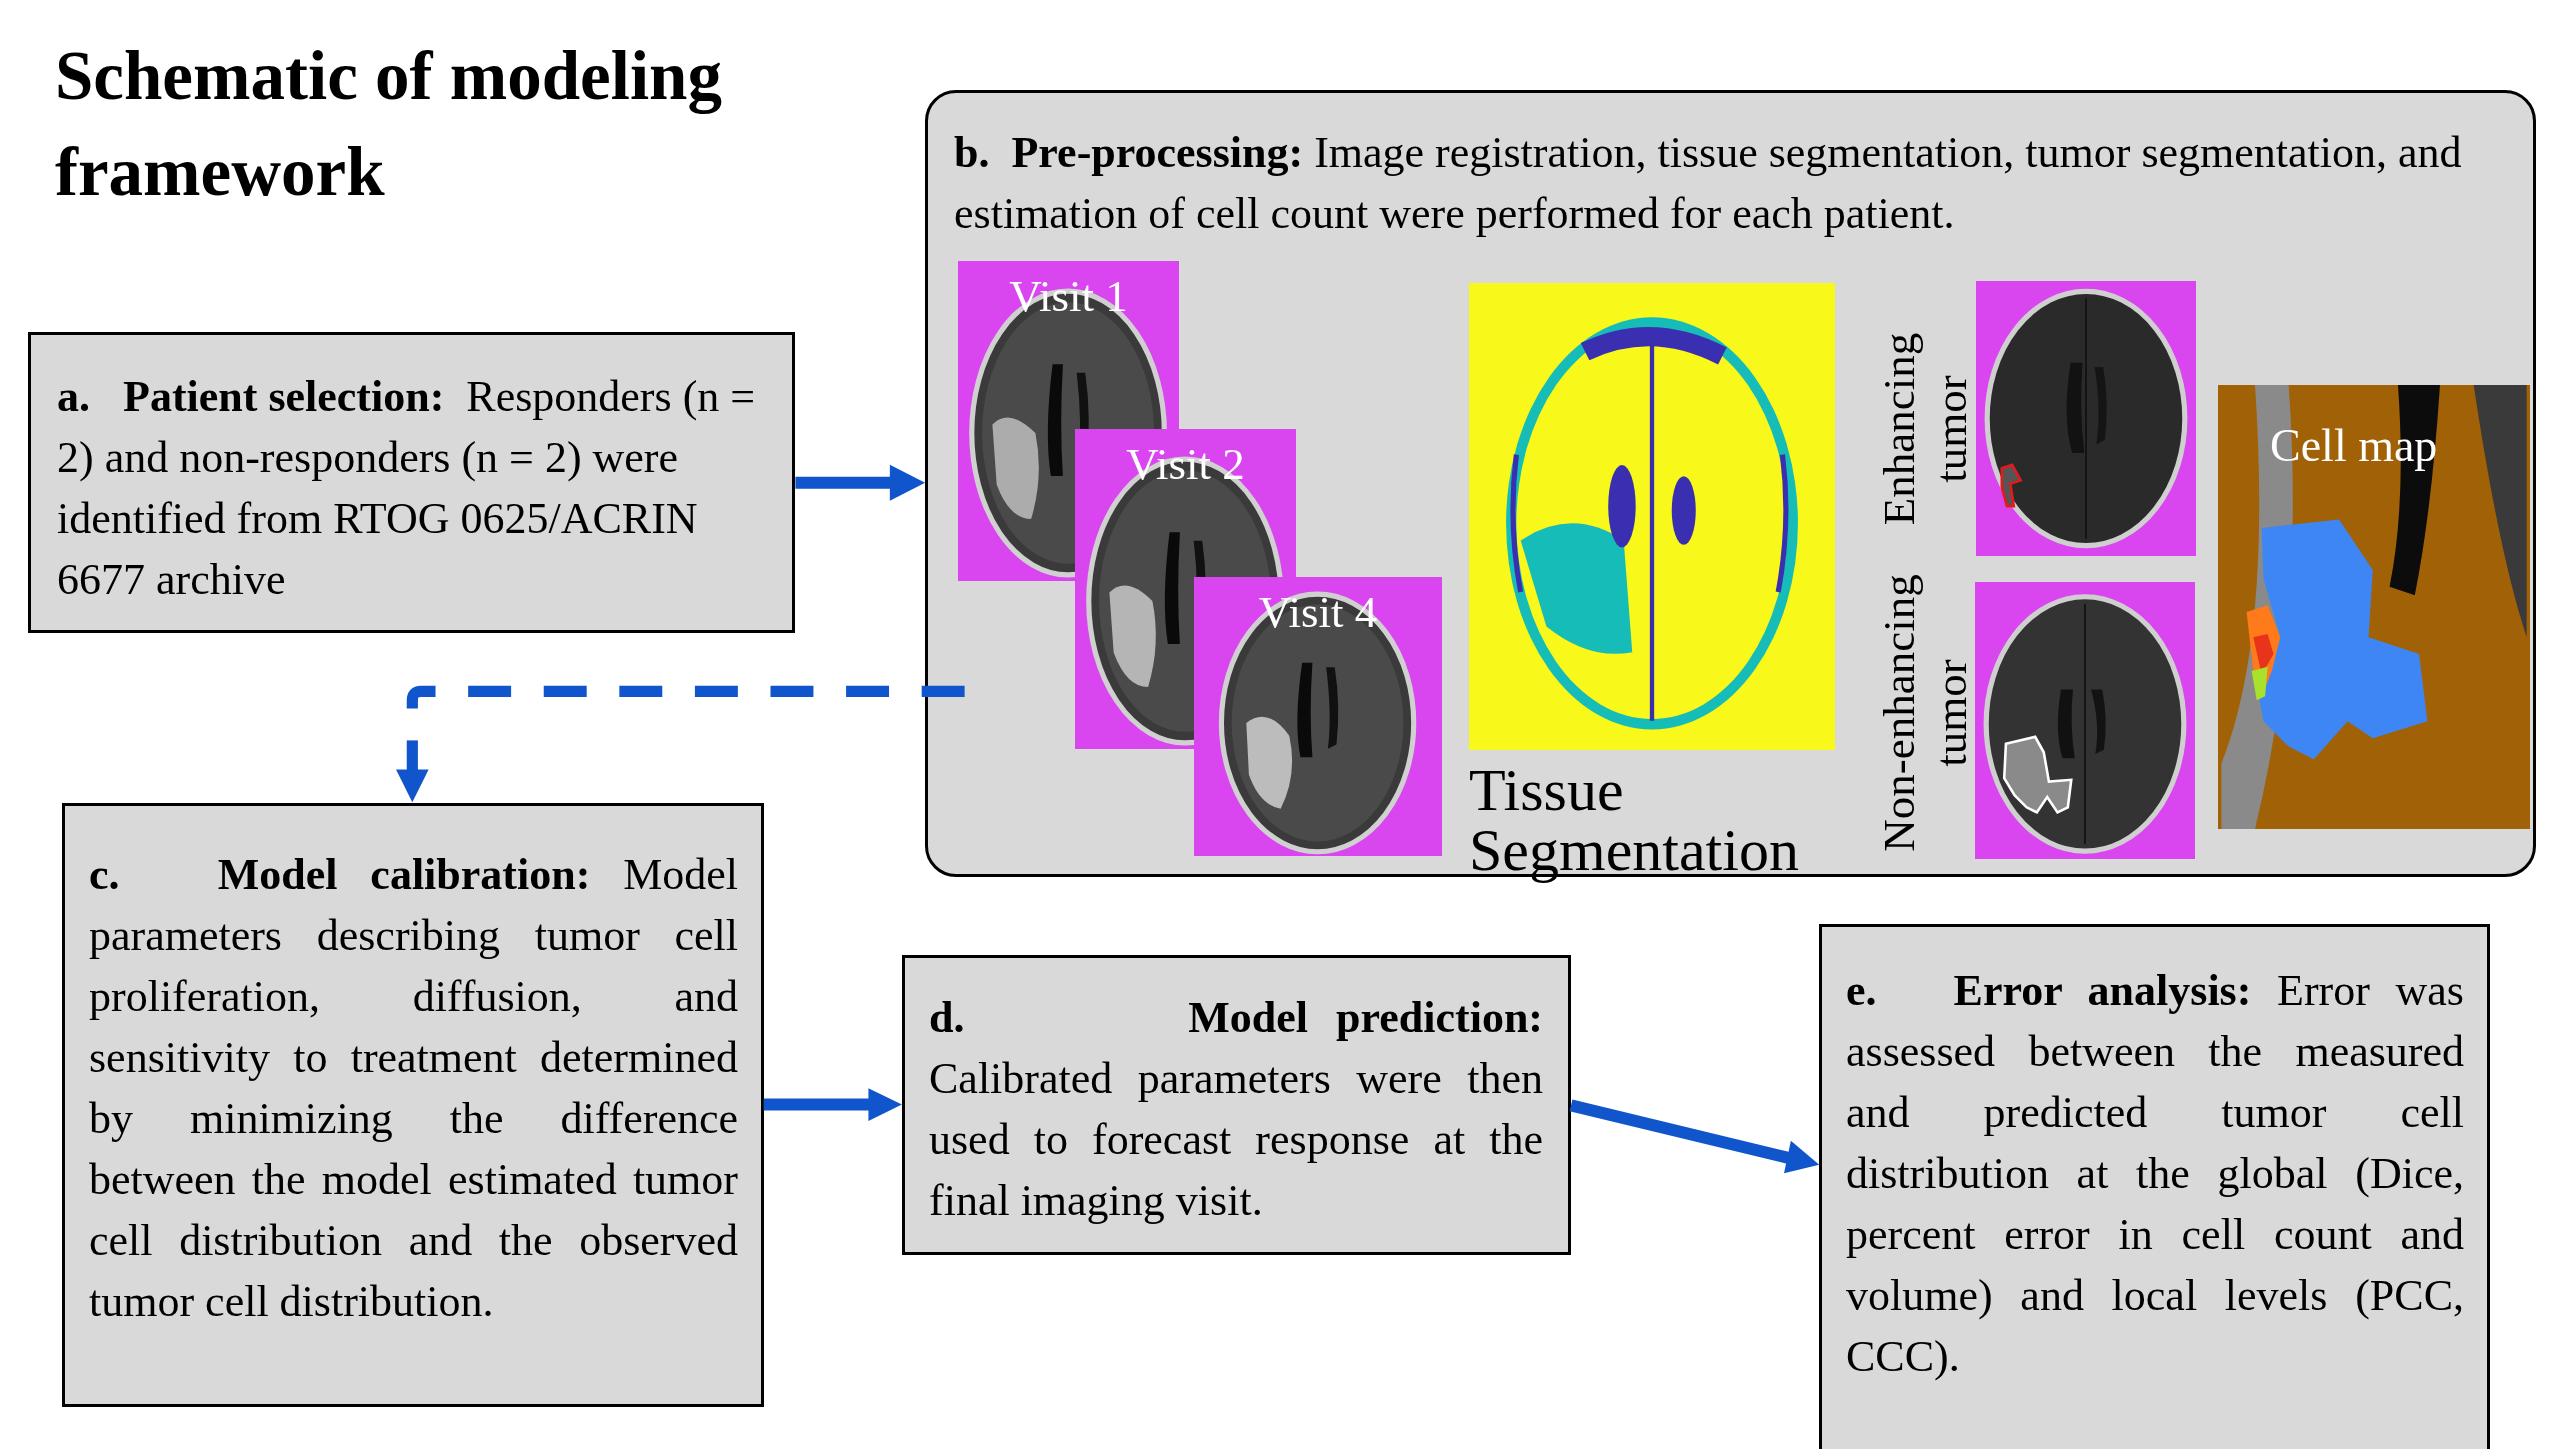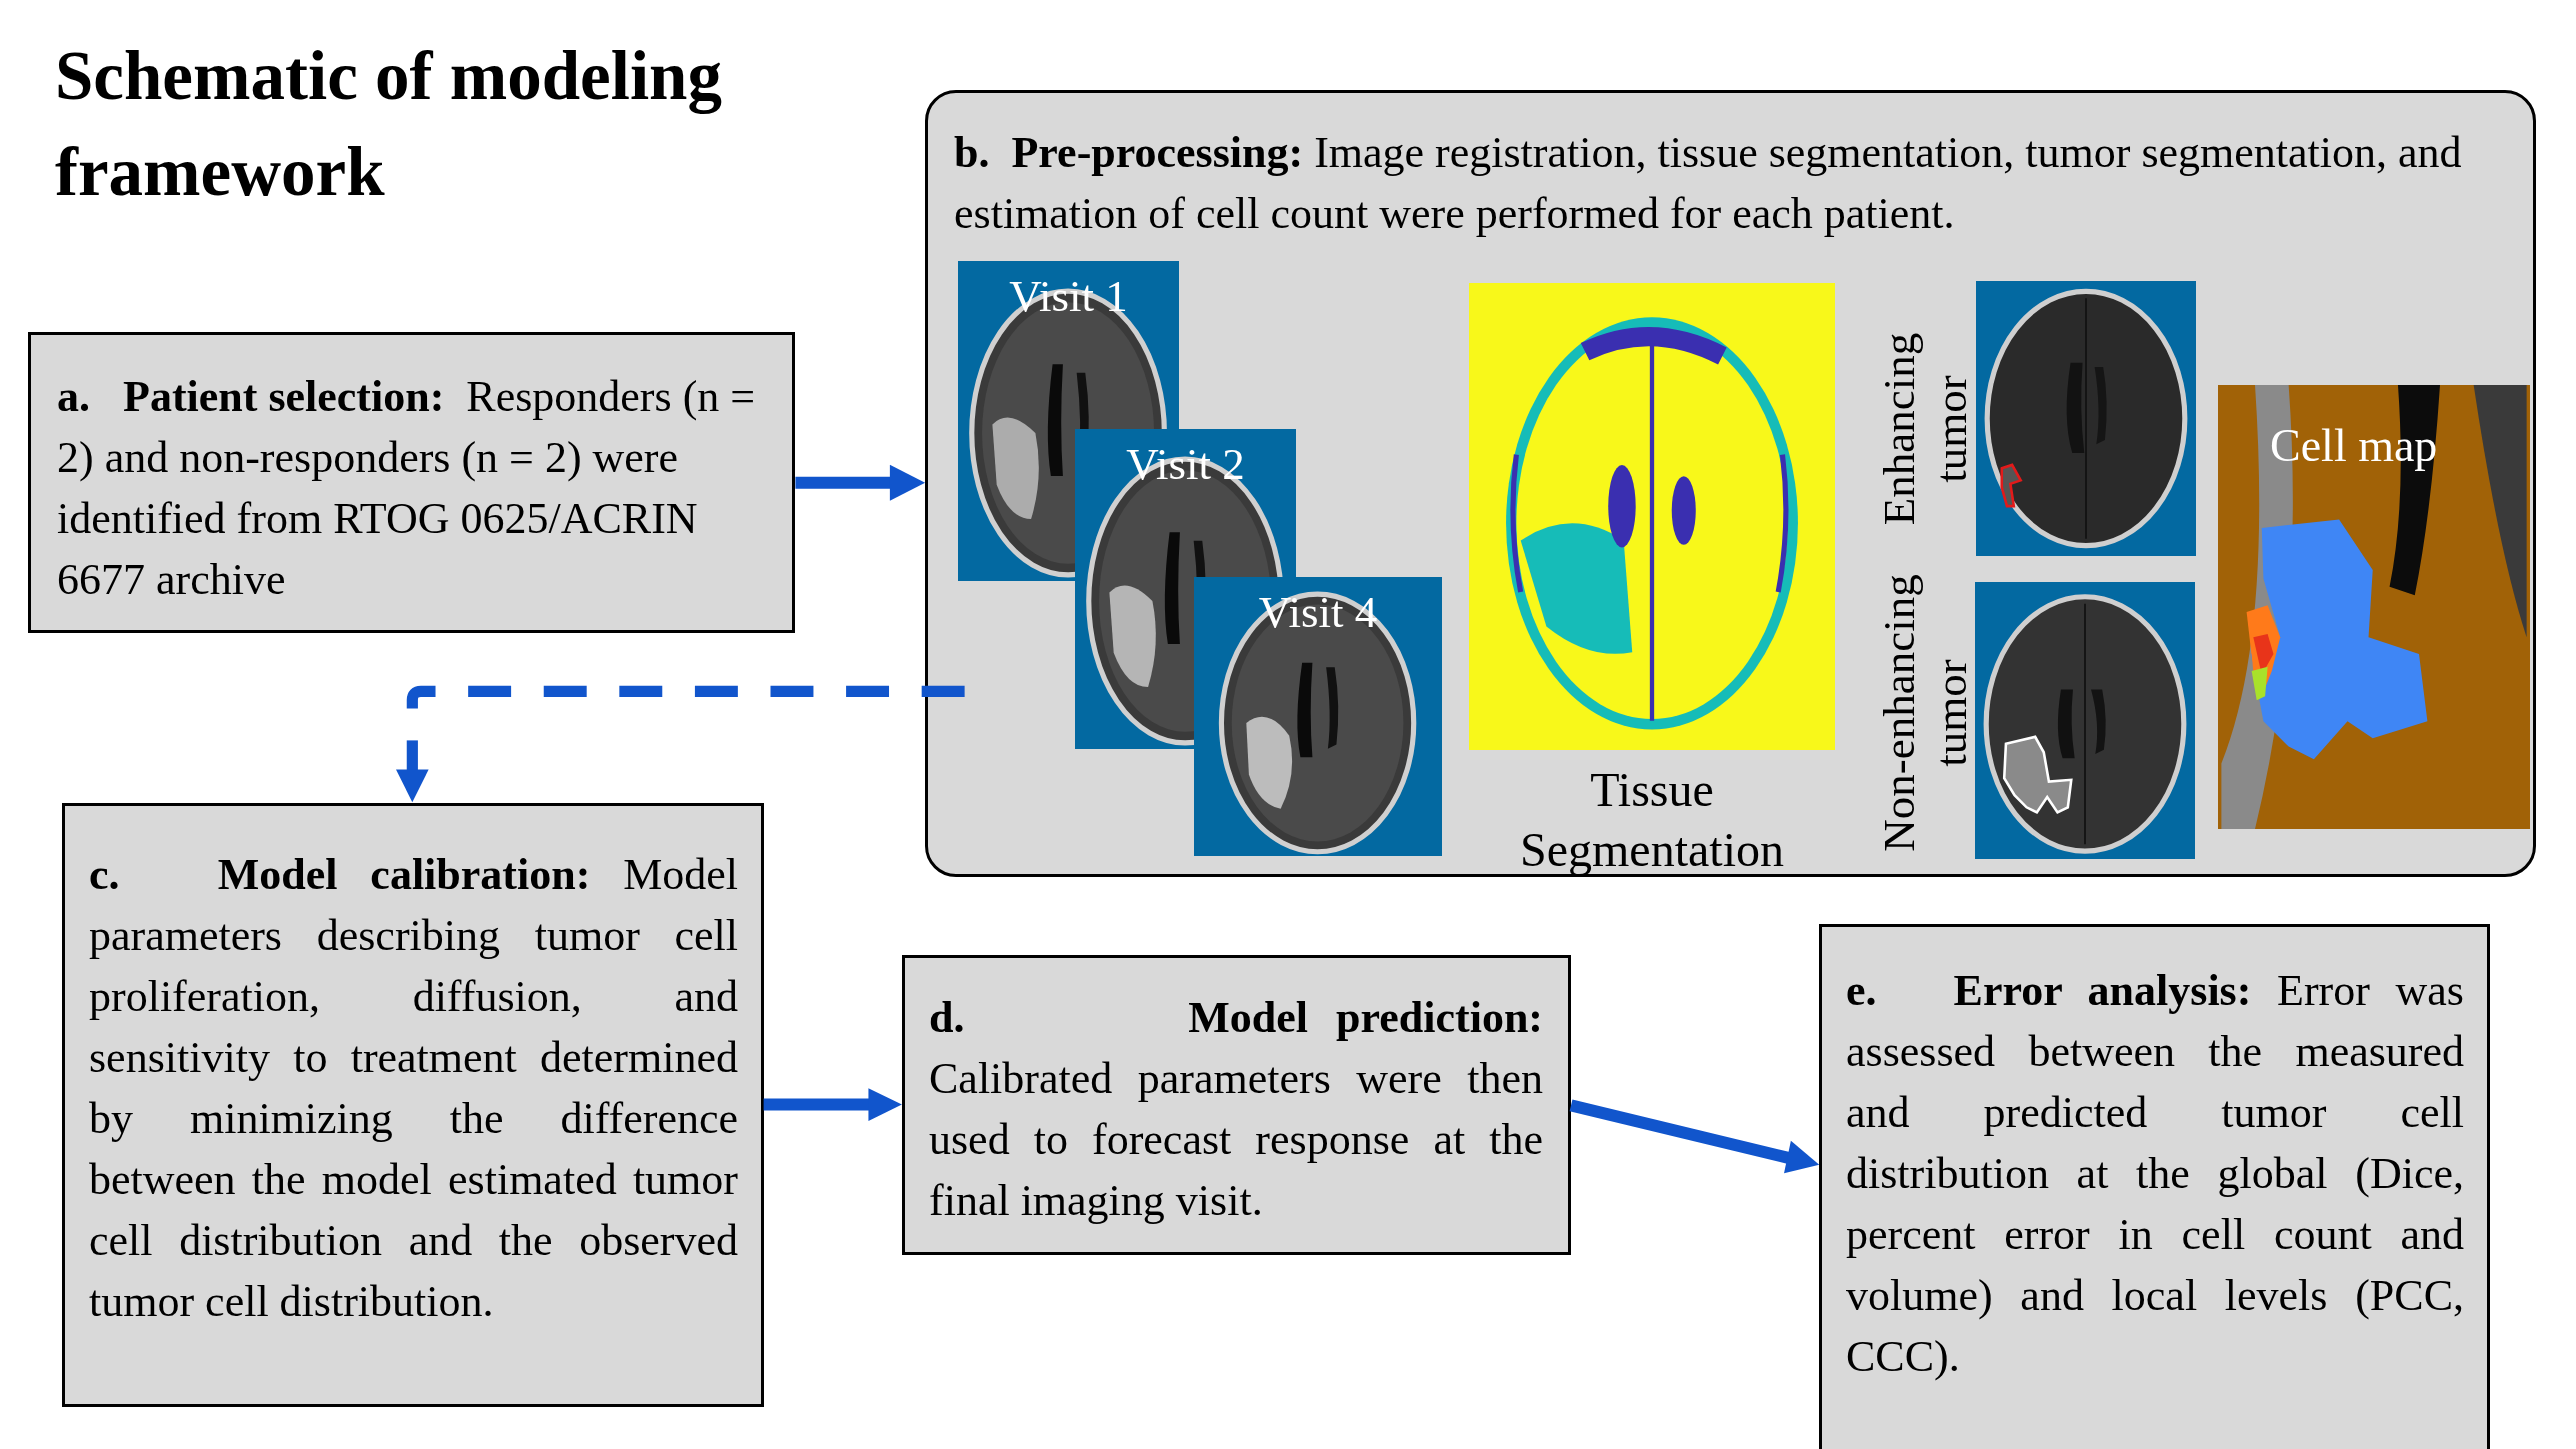"Visit 1" .mri { background: #0369a1 -> #d946ef }
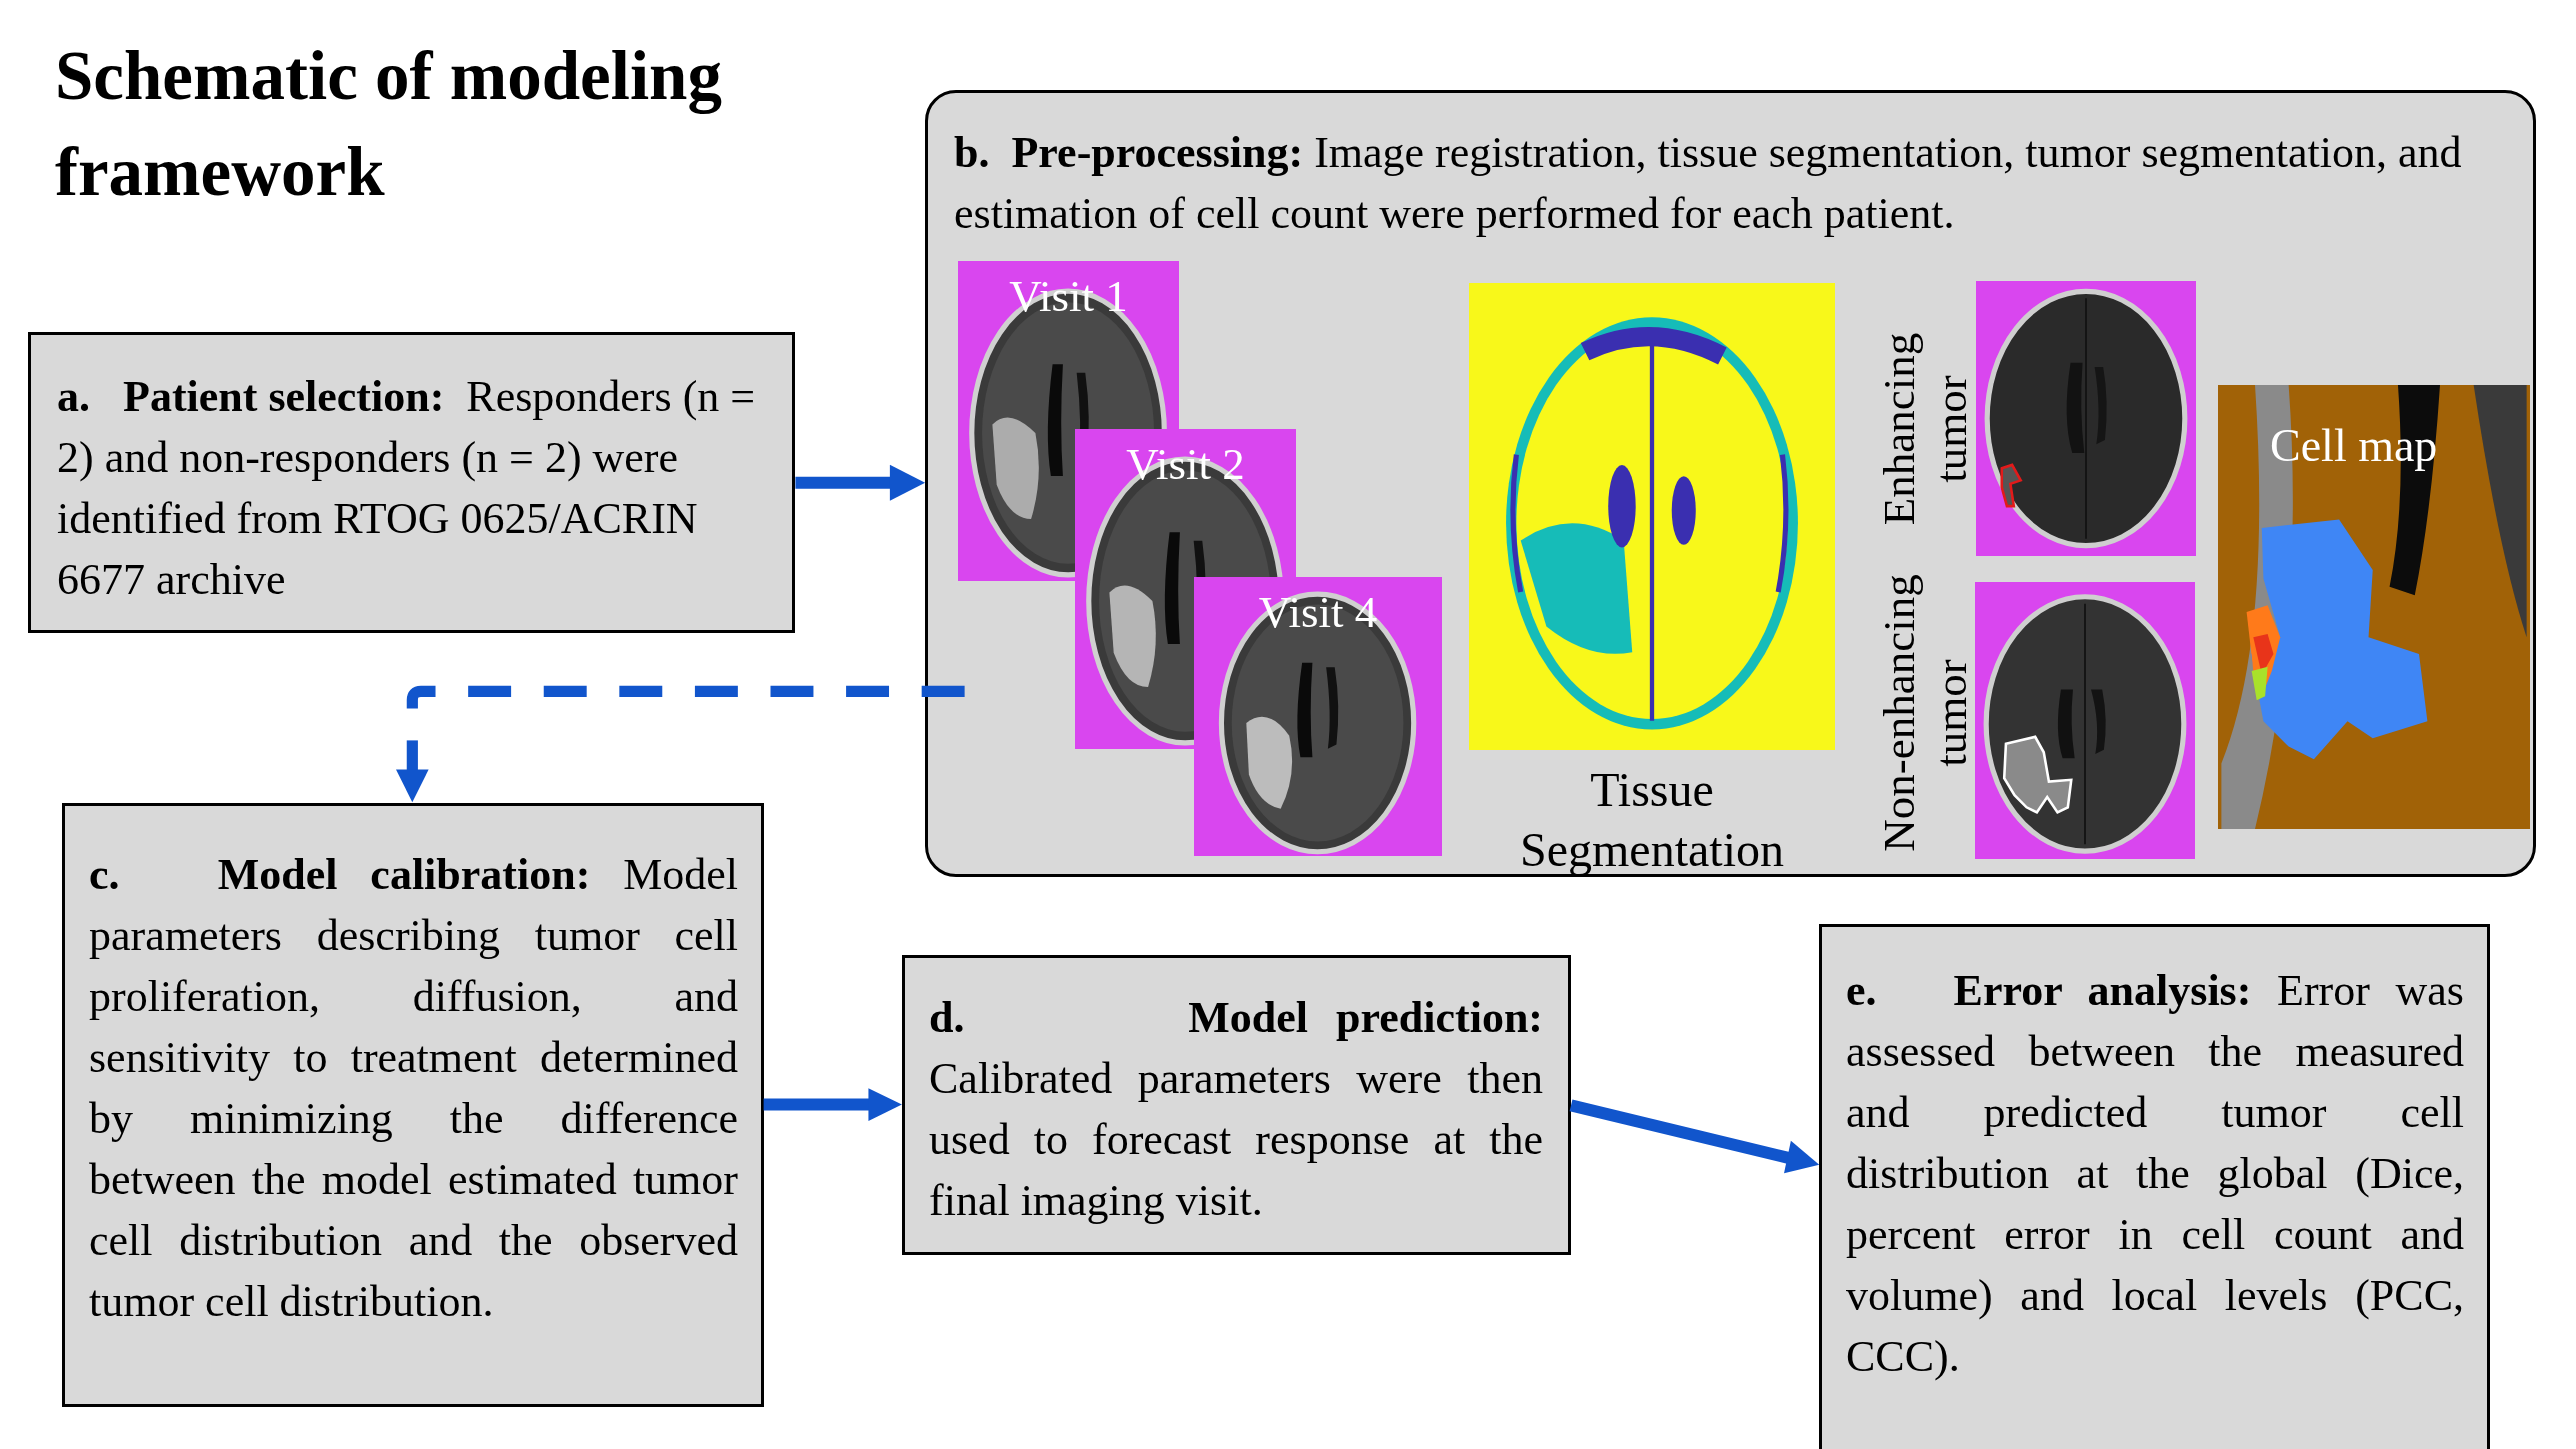"Tissue" div.abs { font-size: 48px -> 60px; text-align: center -> none }
